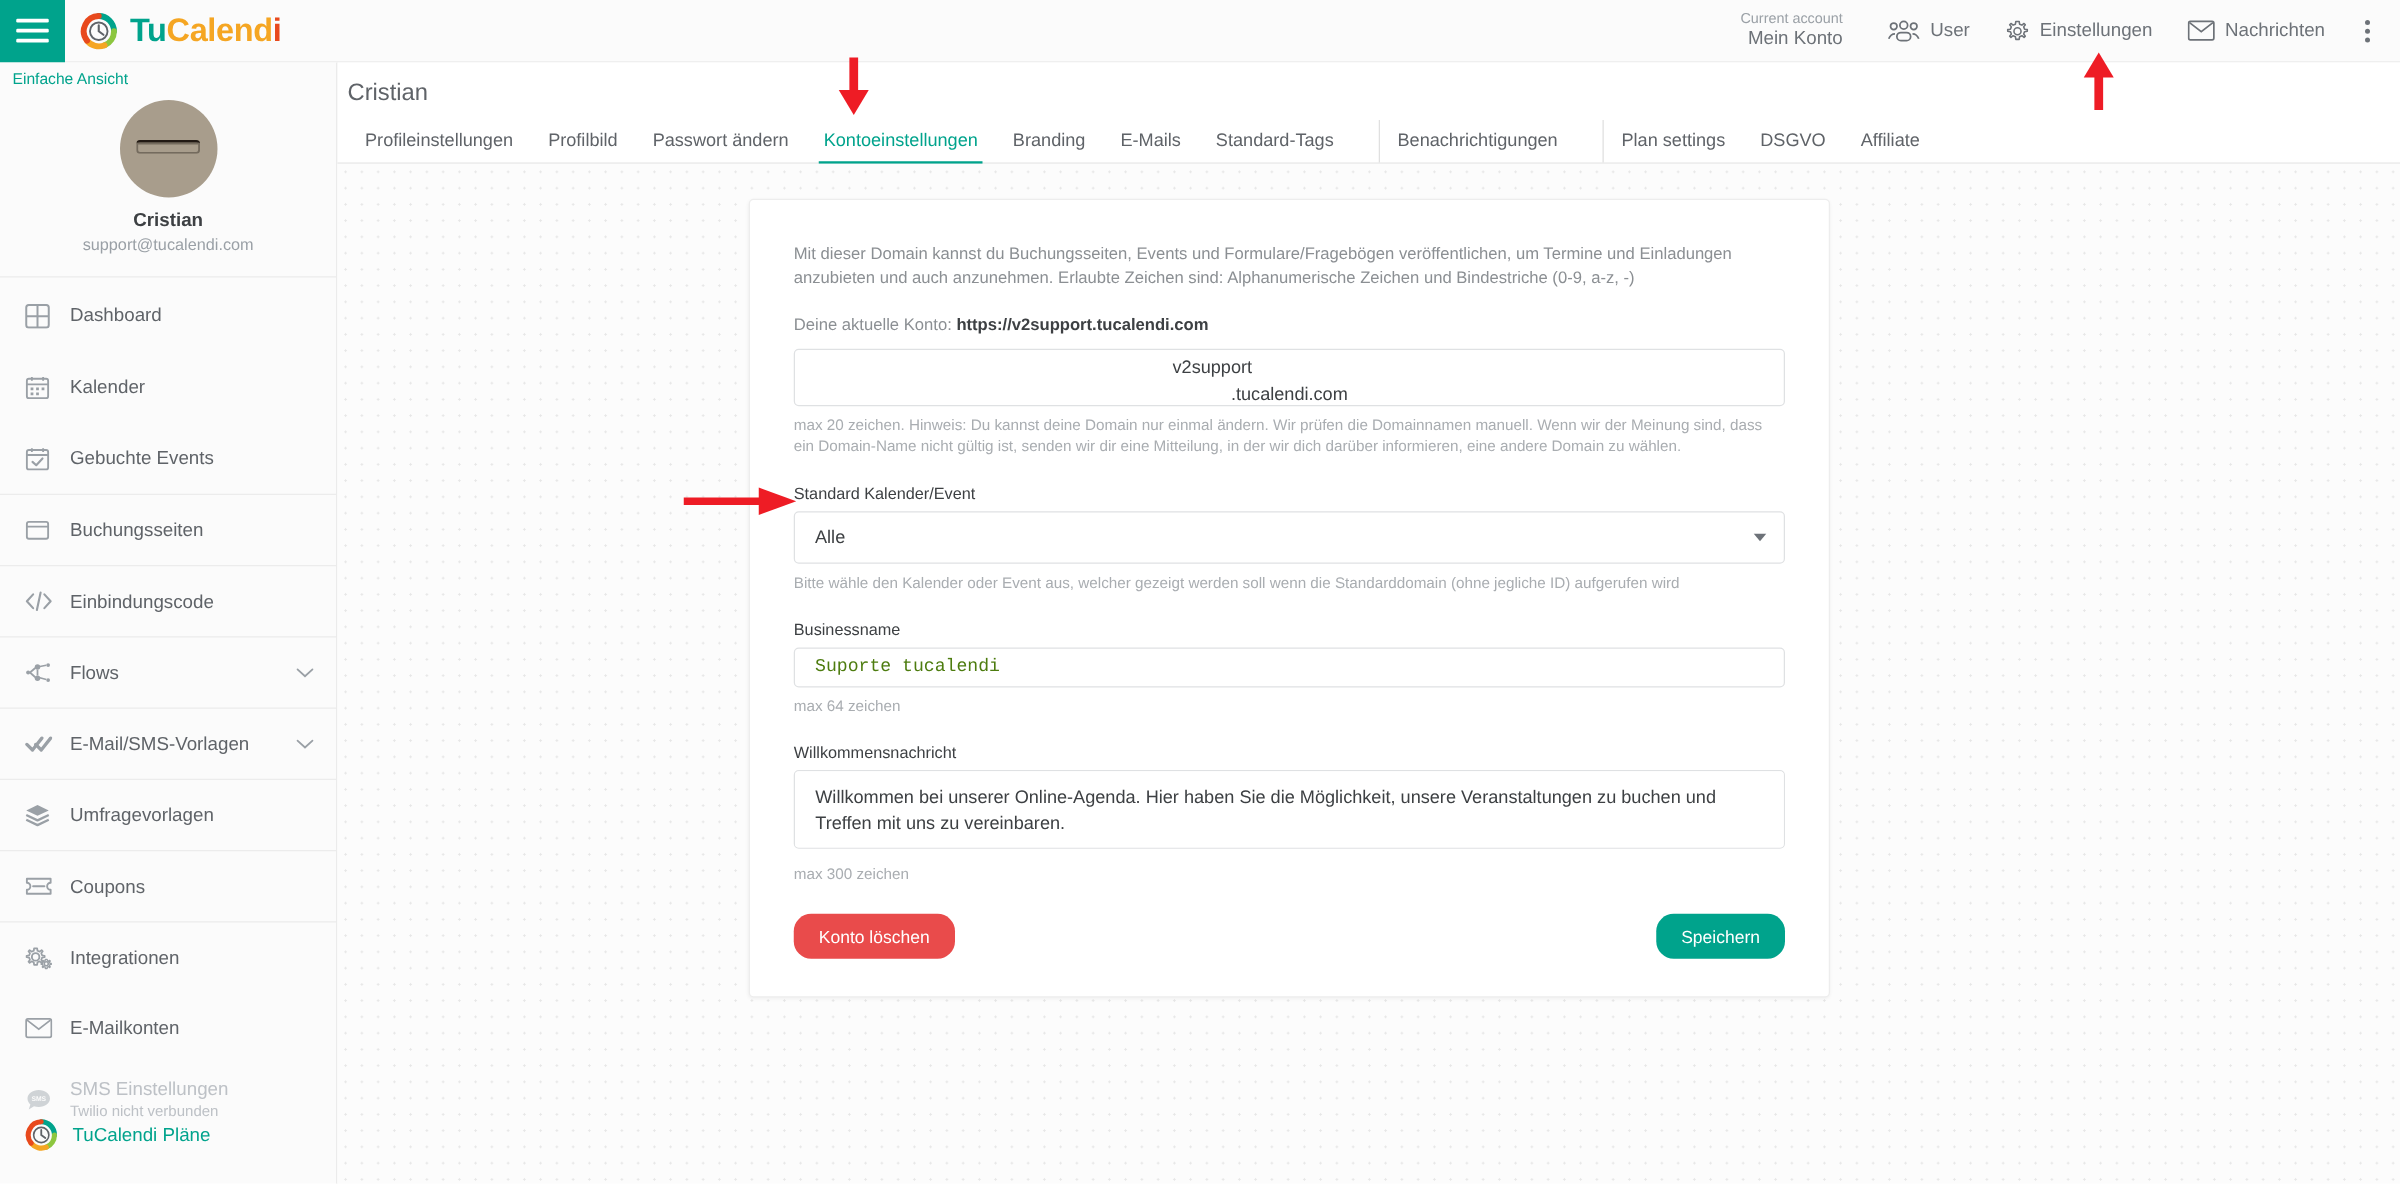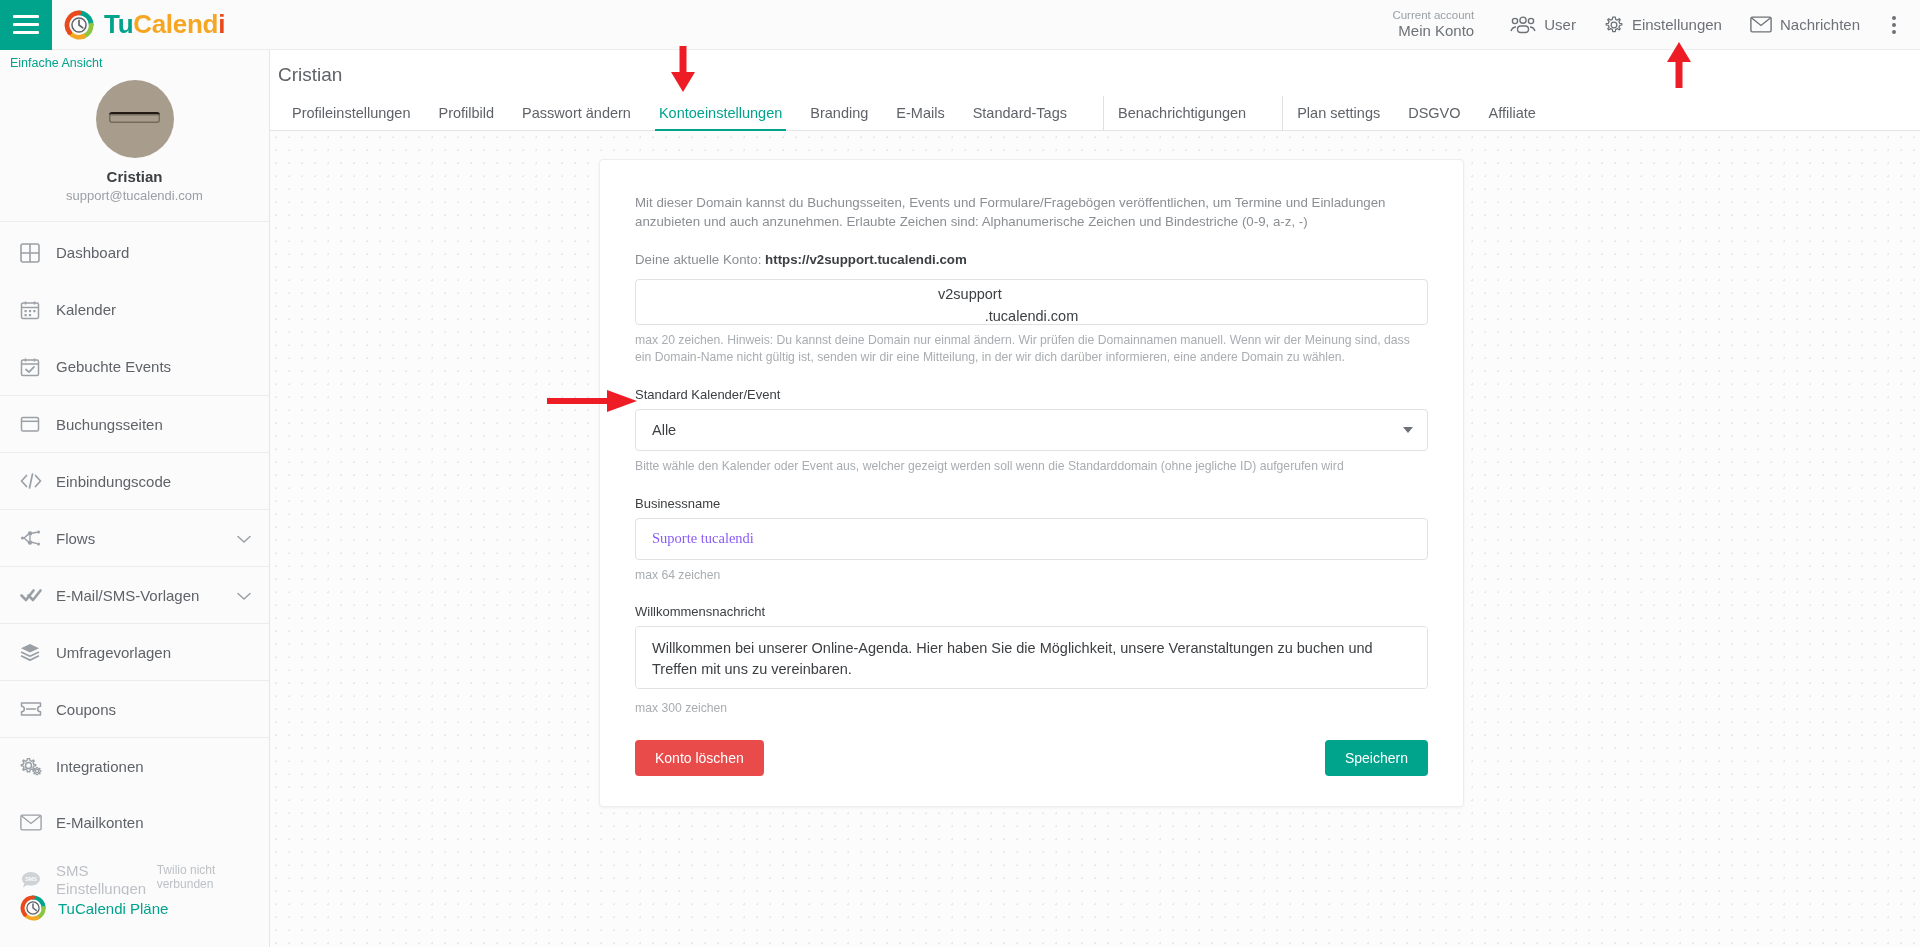"Suporte tucalendi" .tinput { color: #8b5cf6 -> #4d7c0f; font-family: Liberation Serif, serif -> Liberation Mono, monospace; height: 42px -> 32px }
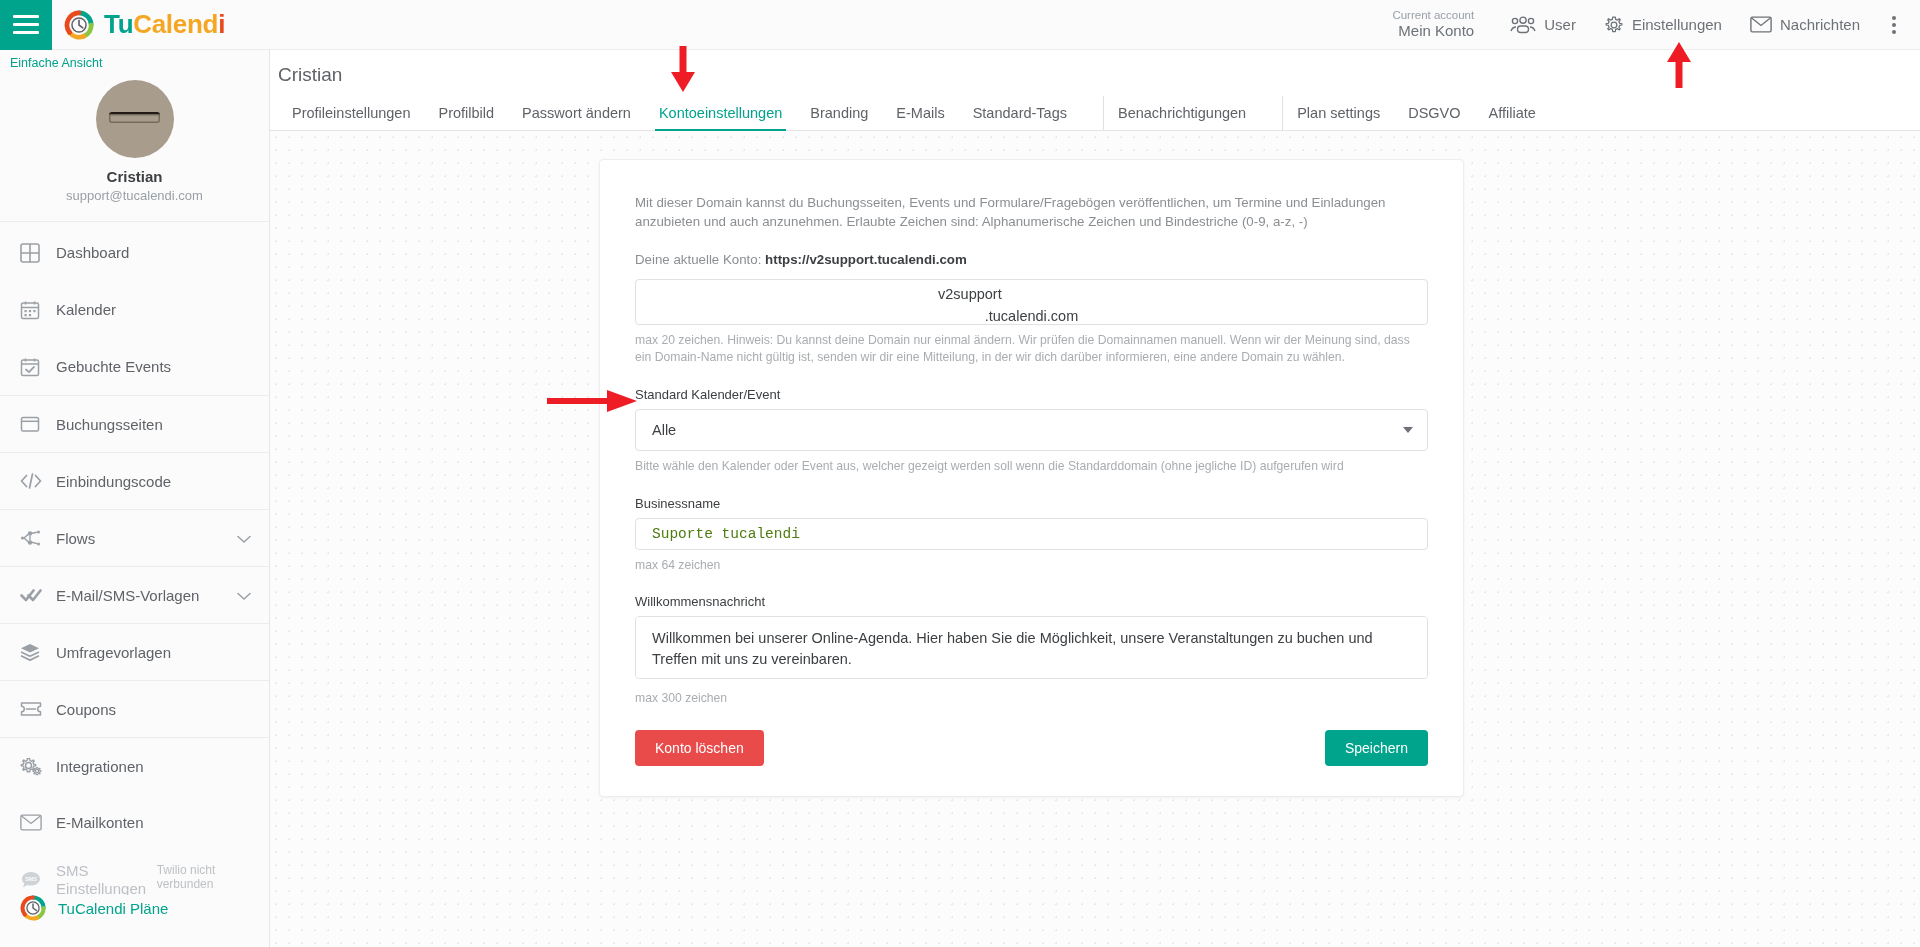"Konto löschen" .btn { border-radius: 4px -> 14px }
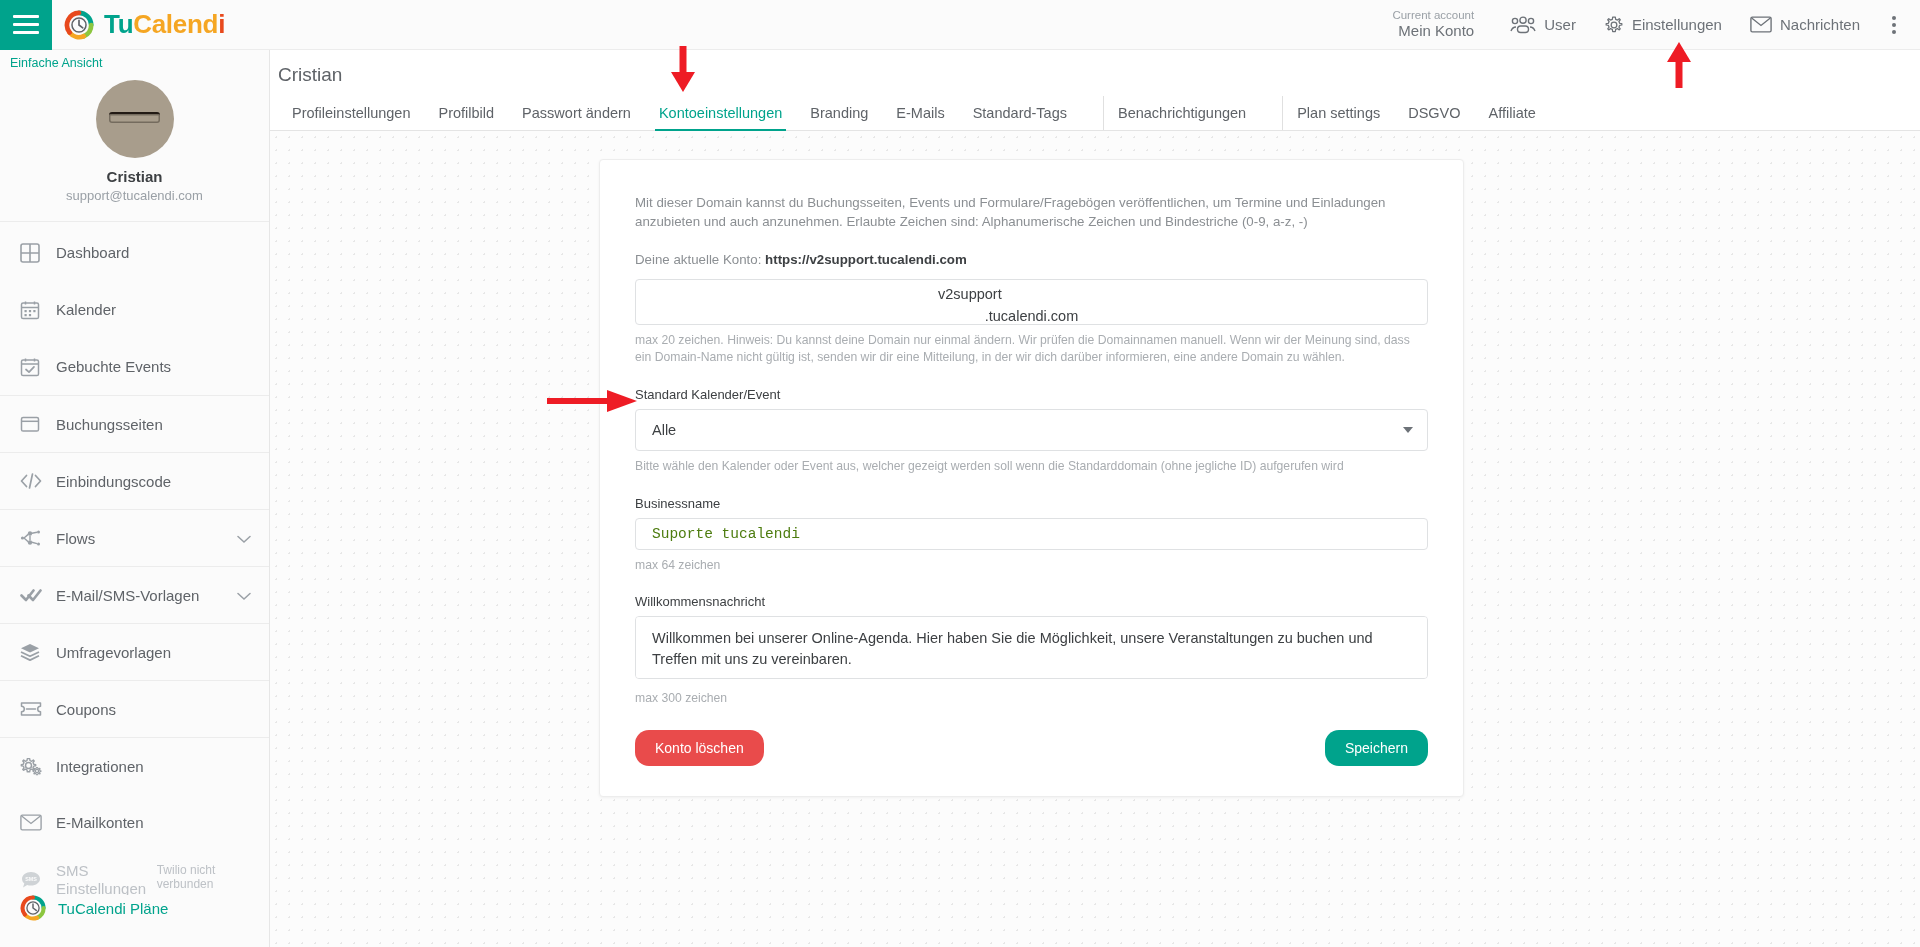"SMS Einstellungen" .mi-stack { flex-direction: row -> column }
